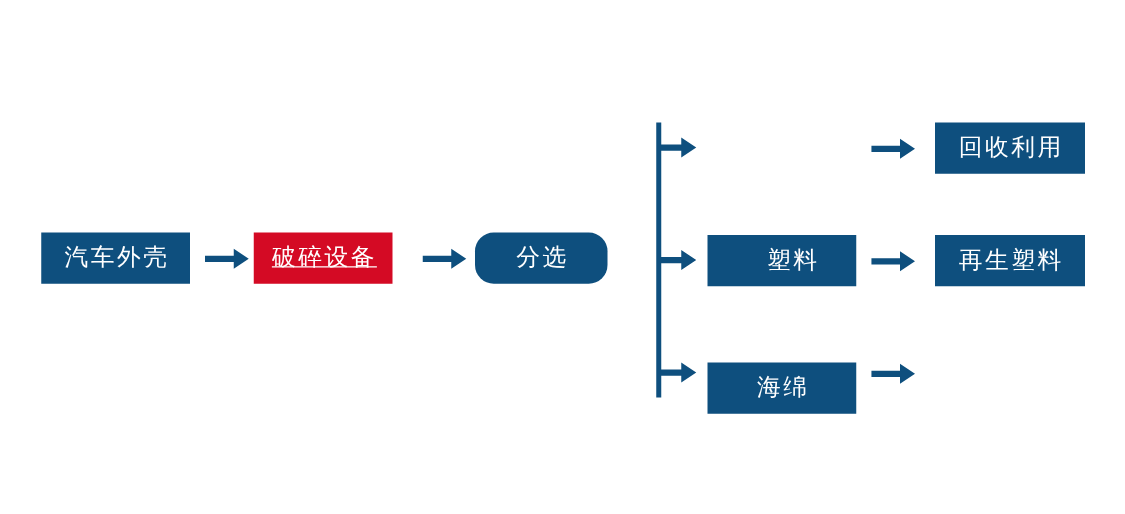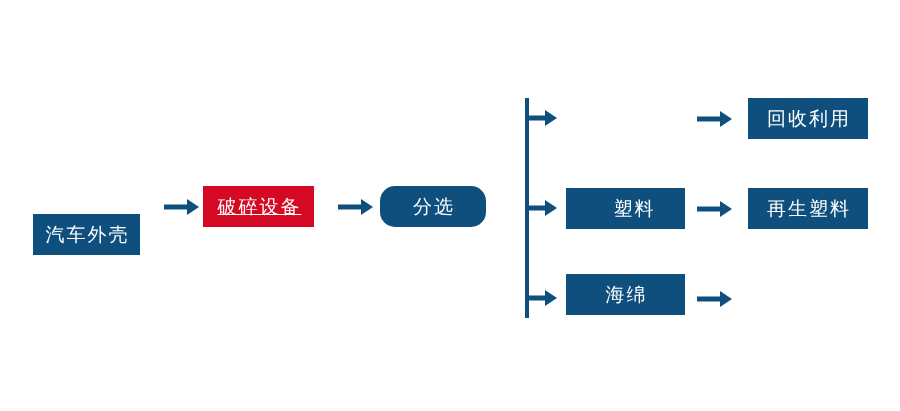"汽车外壳" div.node { margin-top: 28px -> none; width: 107px -> 119px }
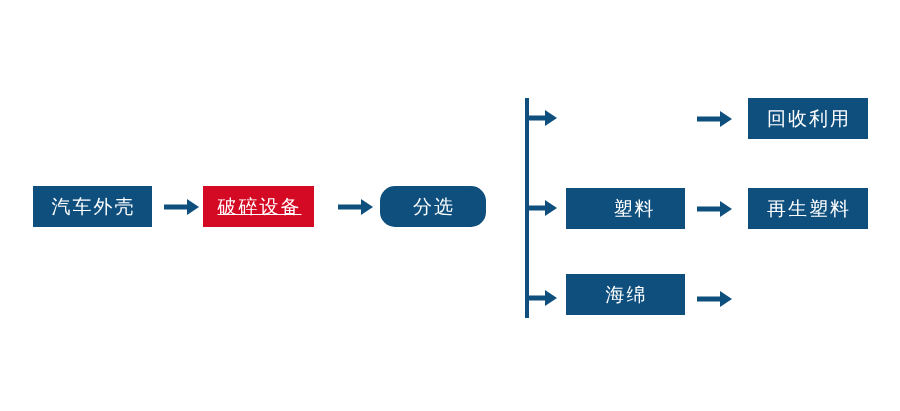"海绵" div.node { top: 274px -> 290px }
